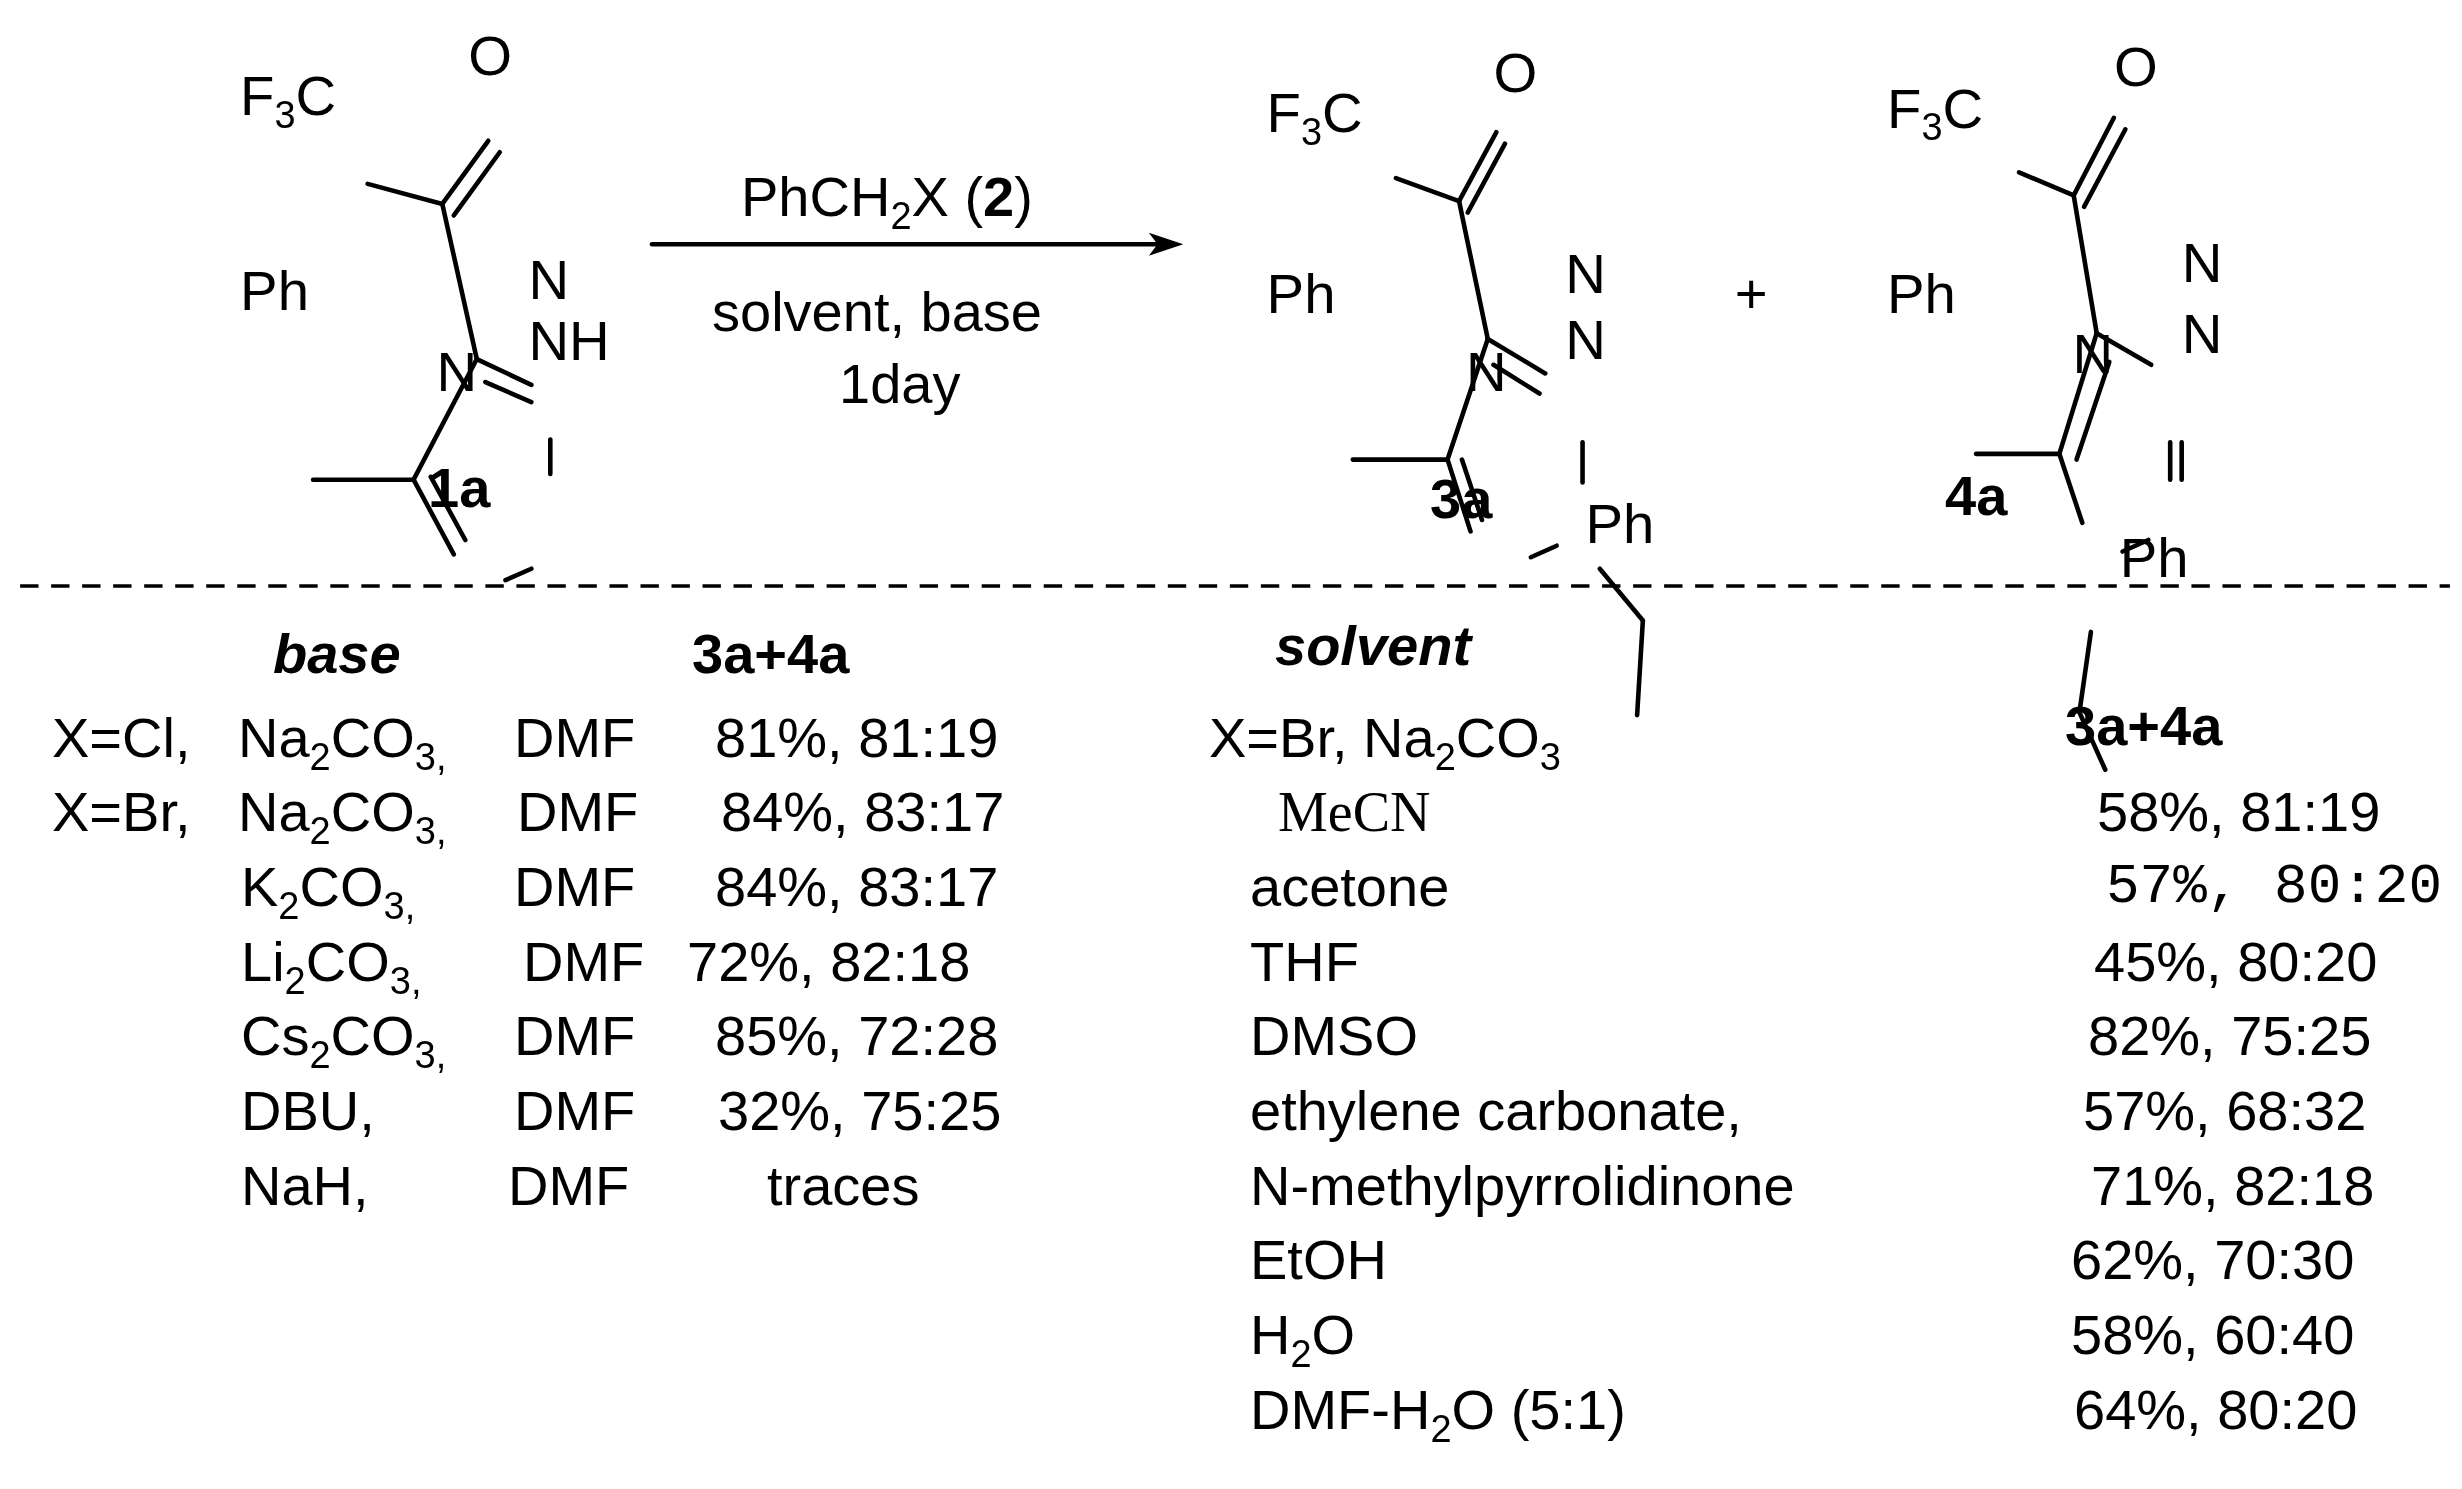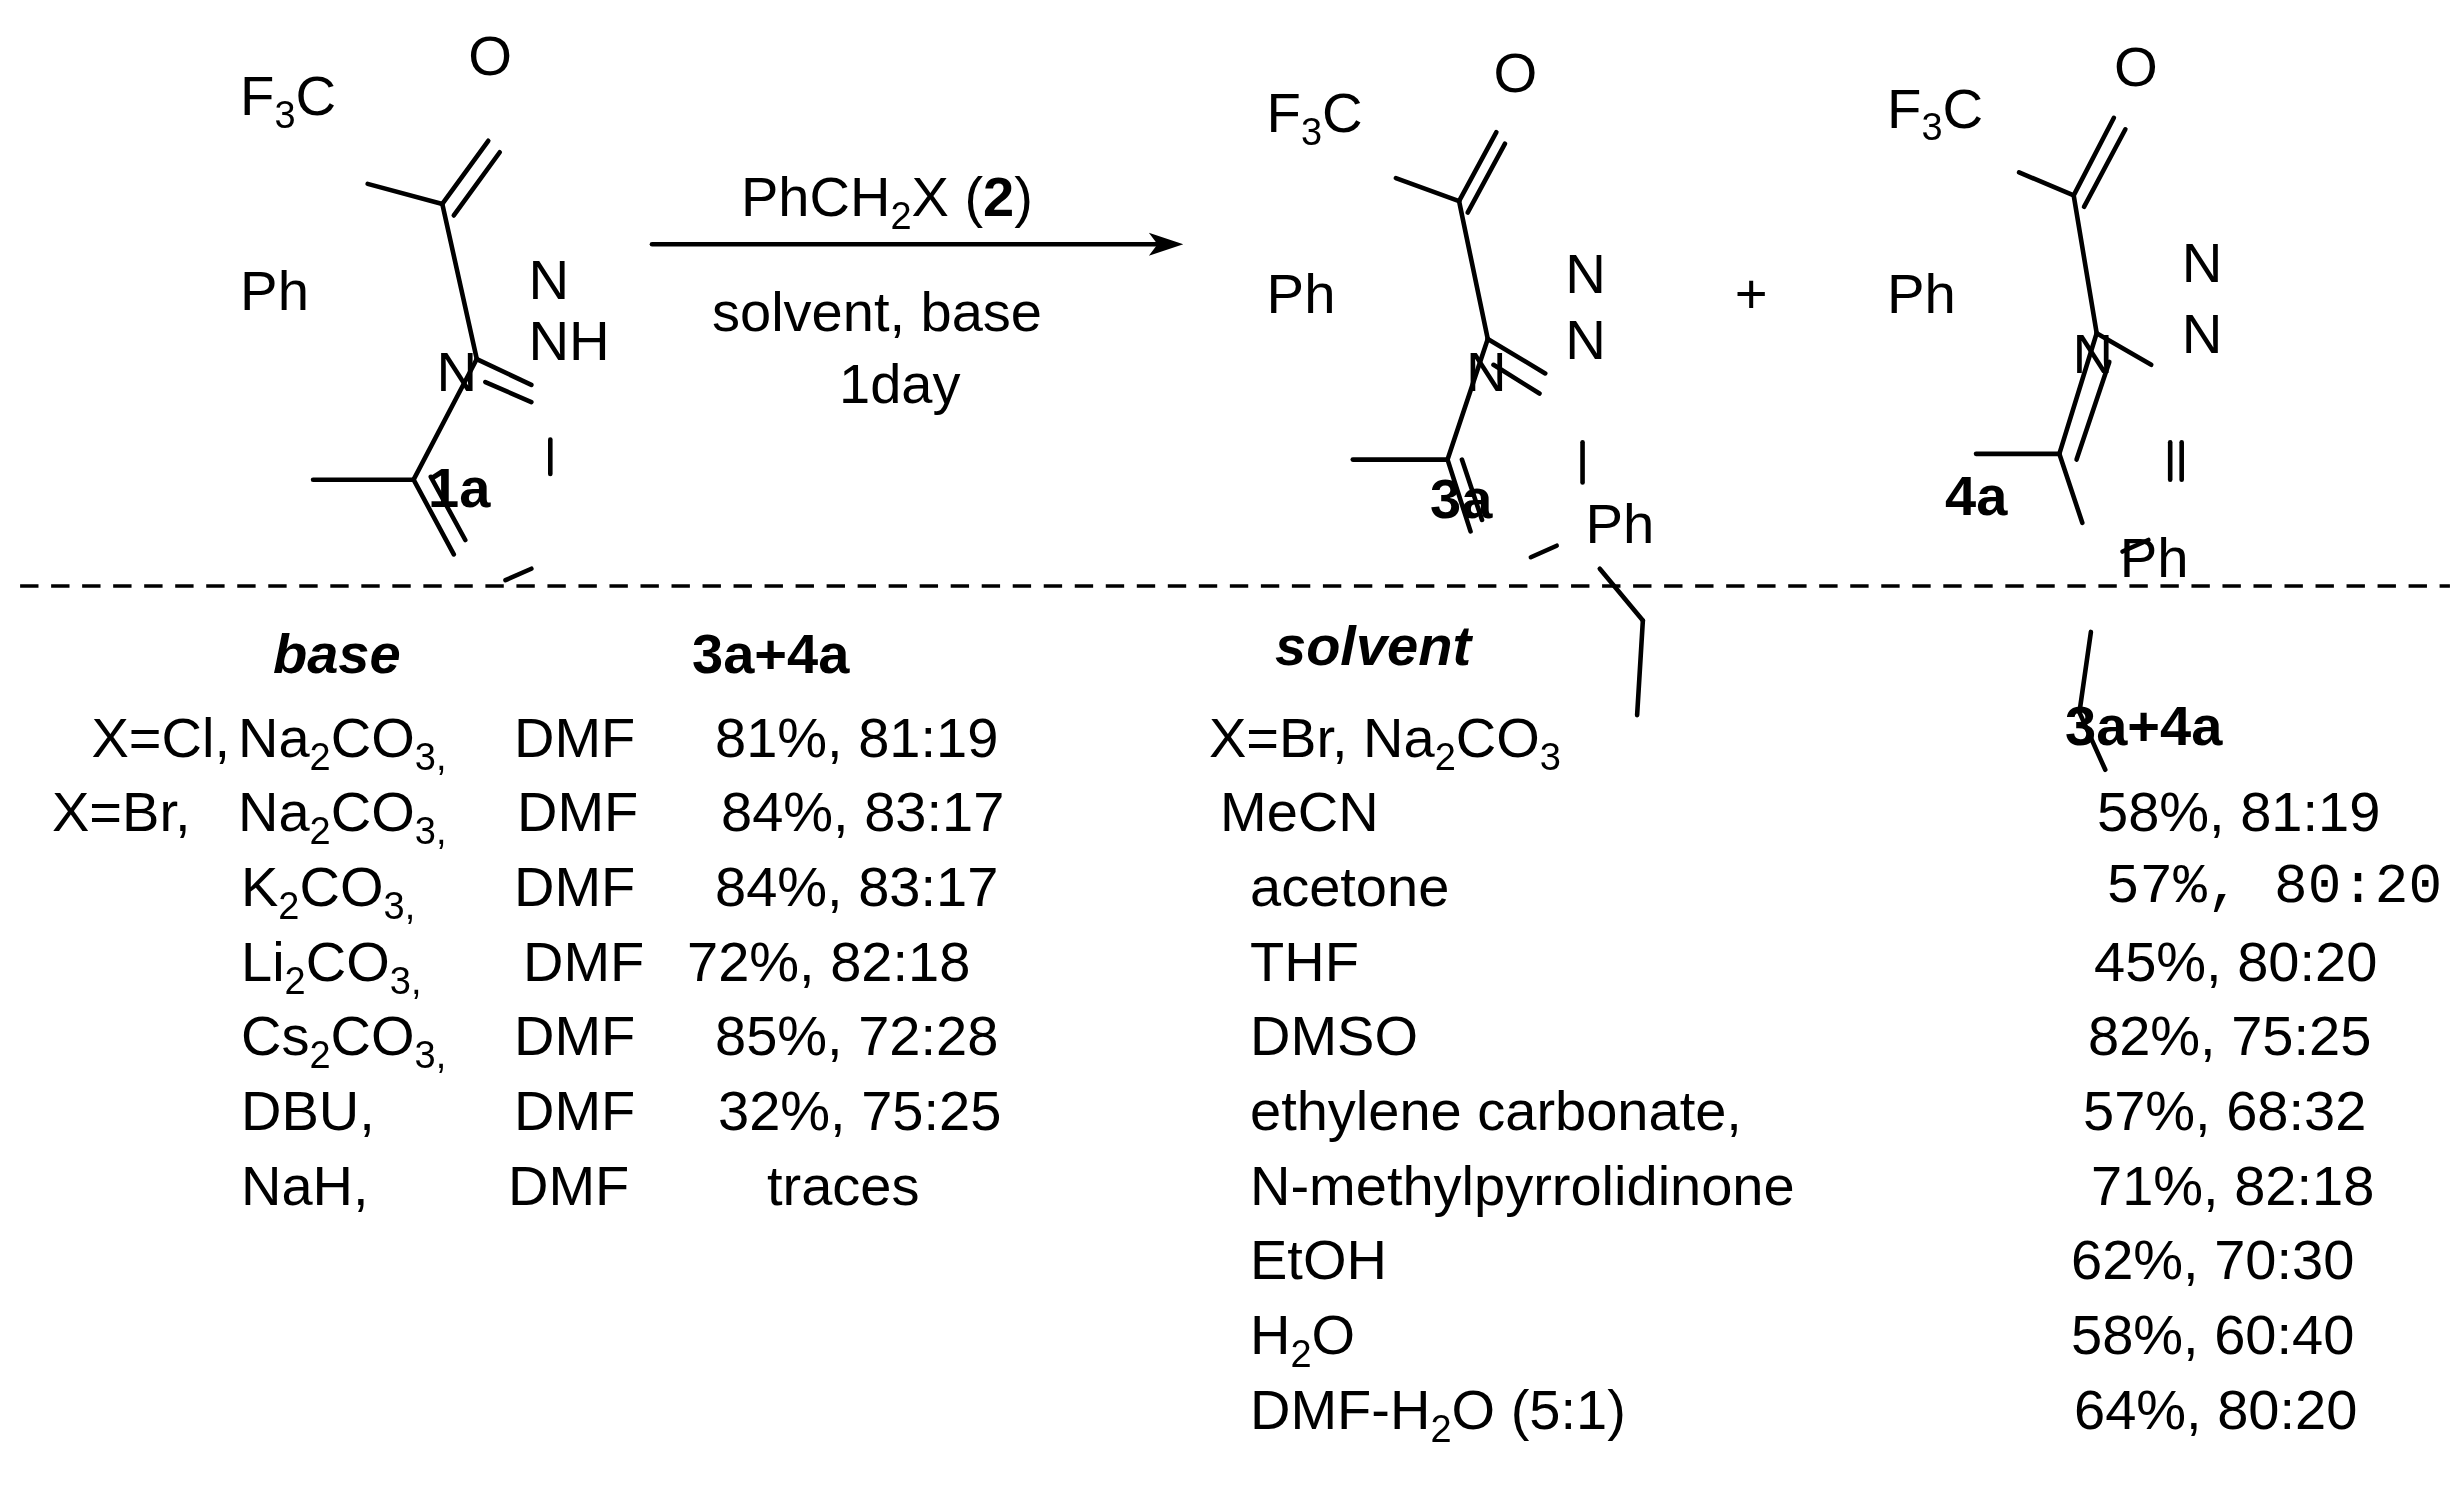"X=Cl," div.t { text-align: right -> left }
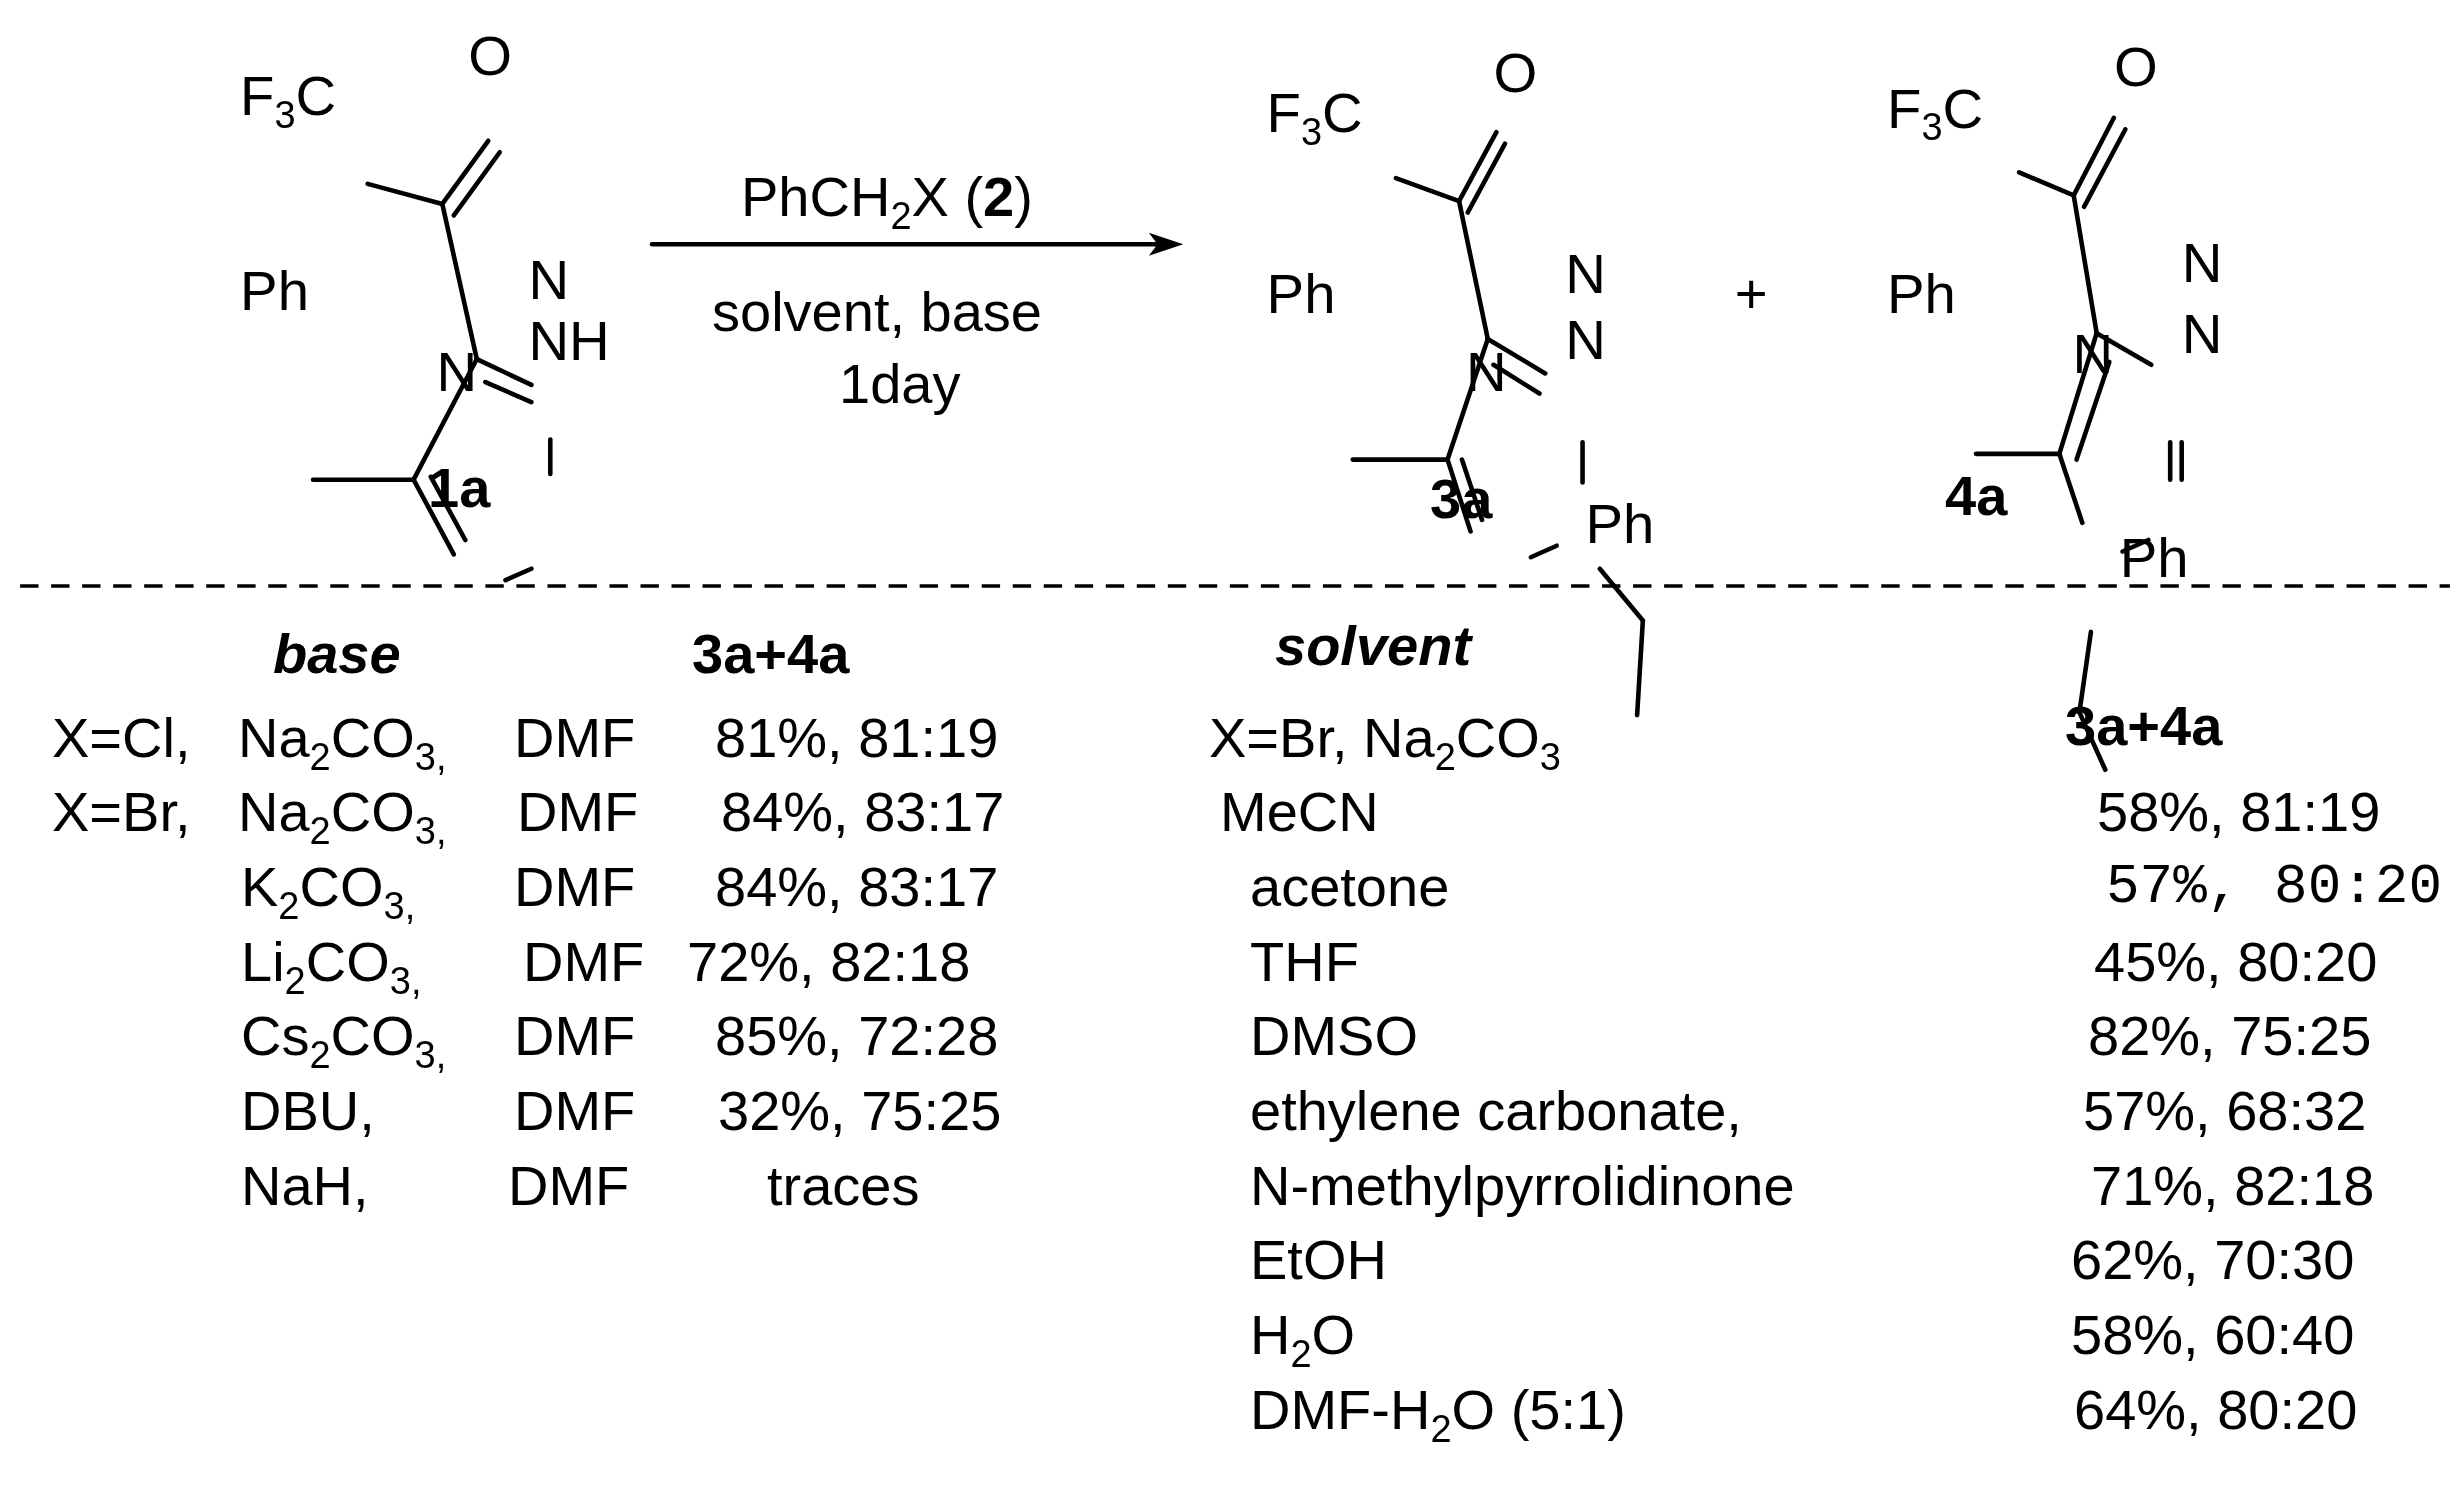"MeCN" div.t { font-family: none -> Liberation Serif, serif; left: 1220px -> 1278px }
